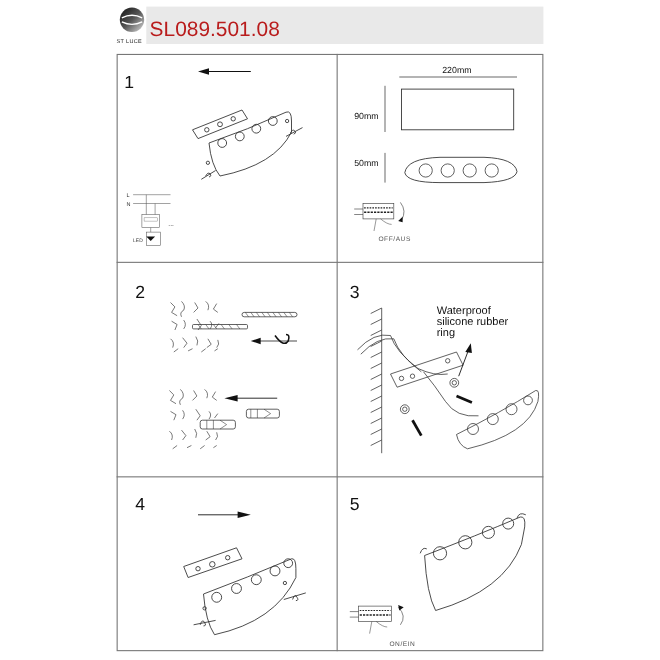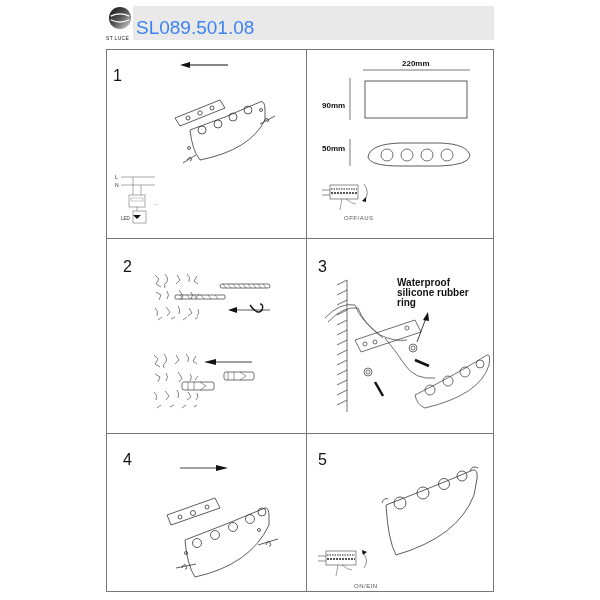"SL089.501.08" .title { color: #3b82f6 -> #b91c1c }
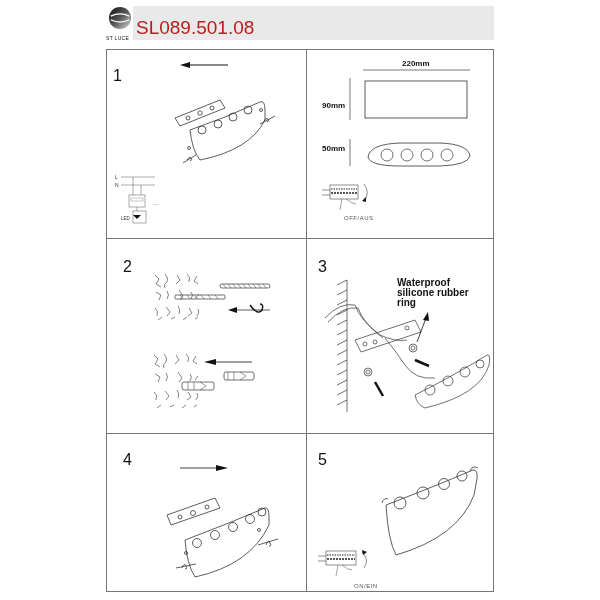"220mm" .lbl { font-weight: bold -> normal }
